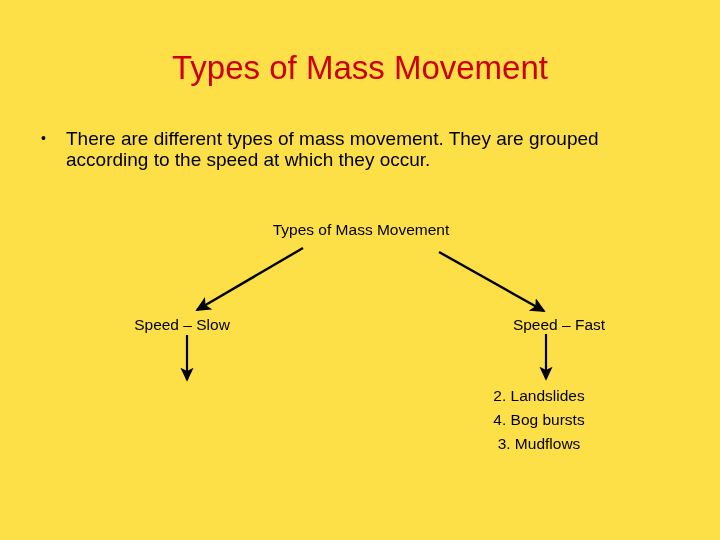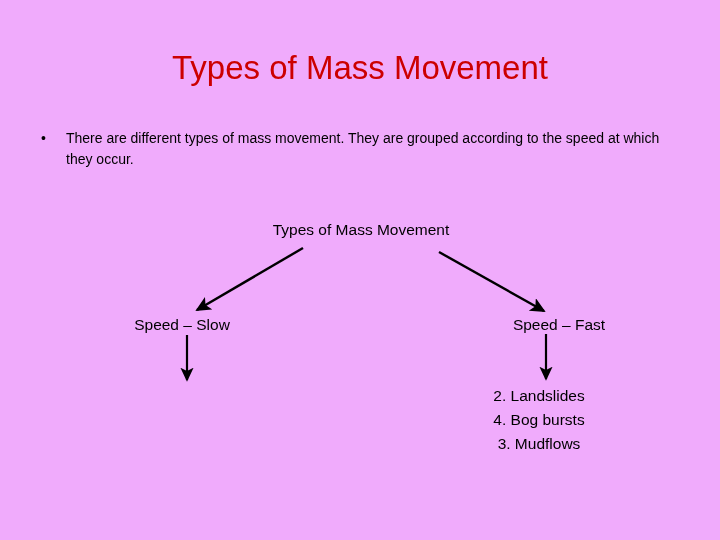"Types of Mass Movement" #slide { background: #f0abfc -> #fde047 }
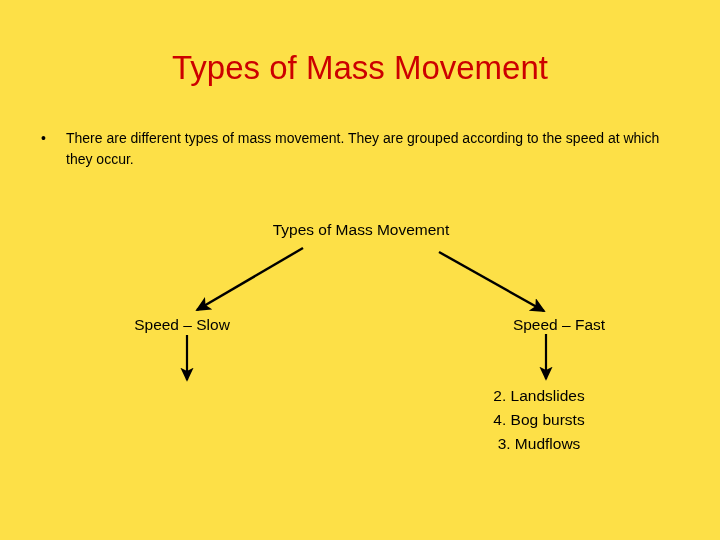"There are different types of" #bullet-text { font-size: 14px -> 19px }
